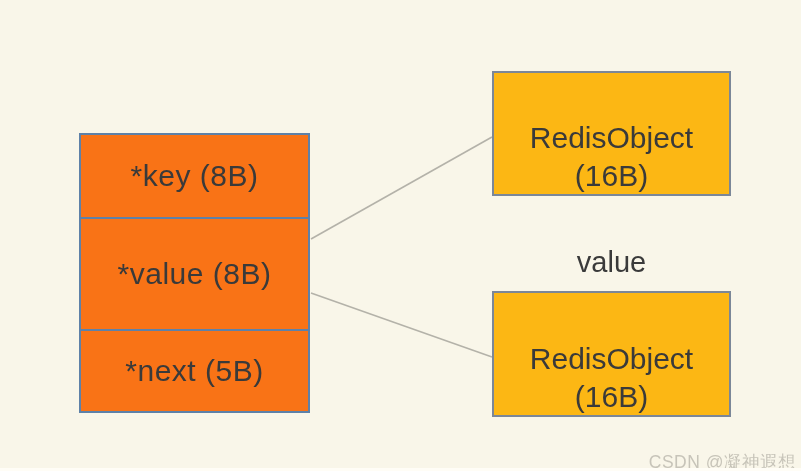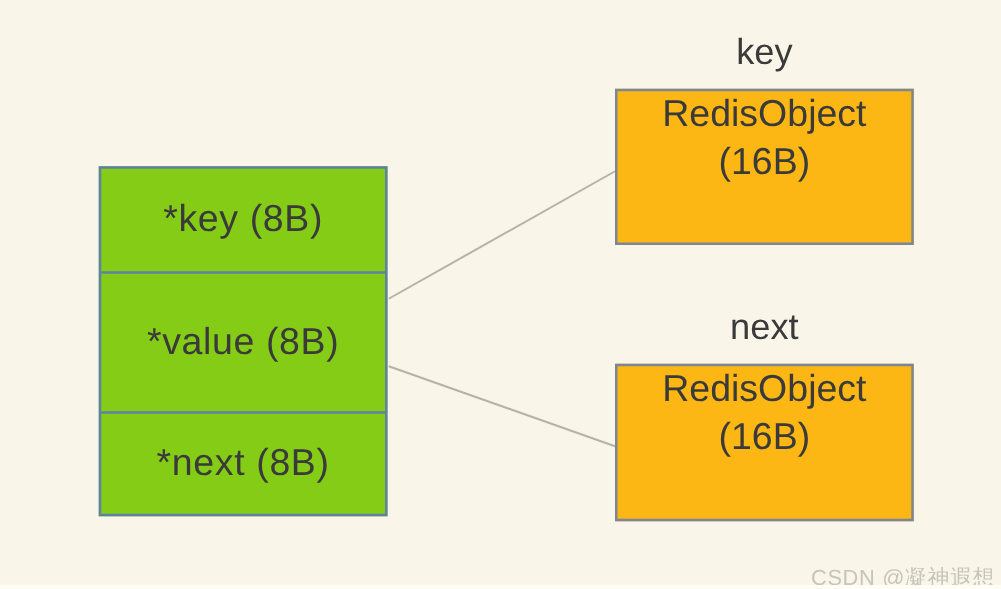"key" div.obj-label { html: <div>key</div> -> none }
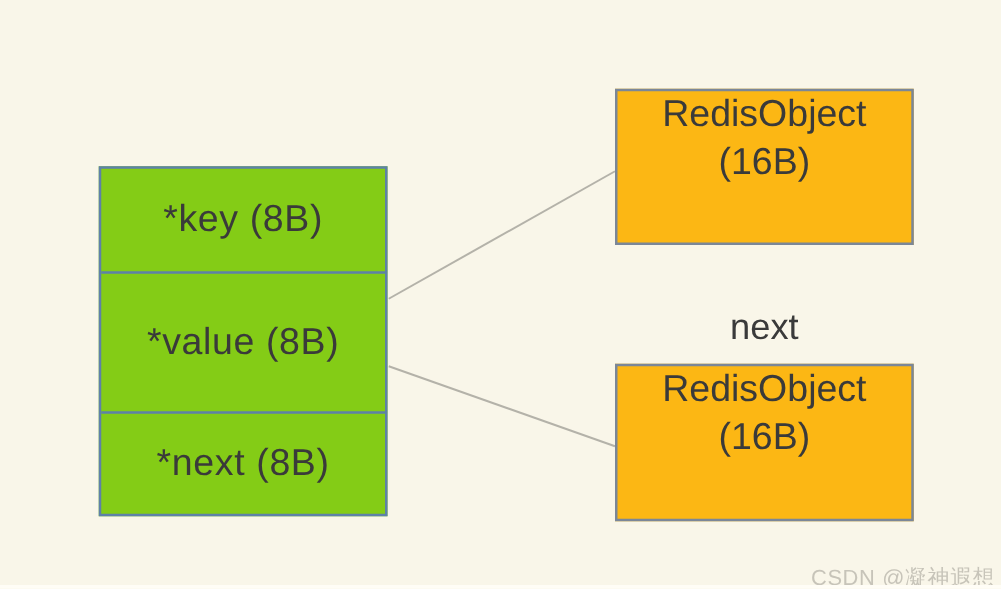"RedisObject" .obj-box { justify-content: flex-start -> flex-end }
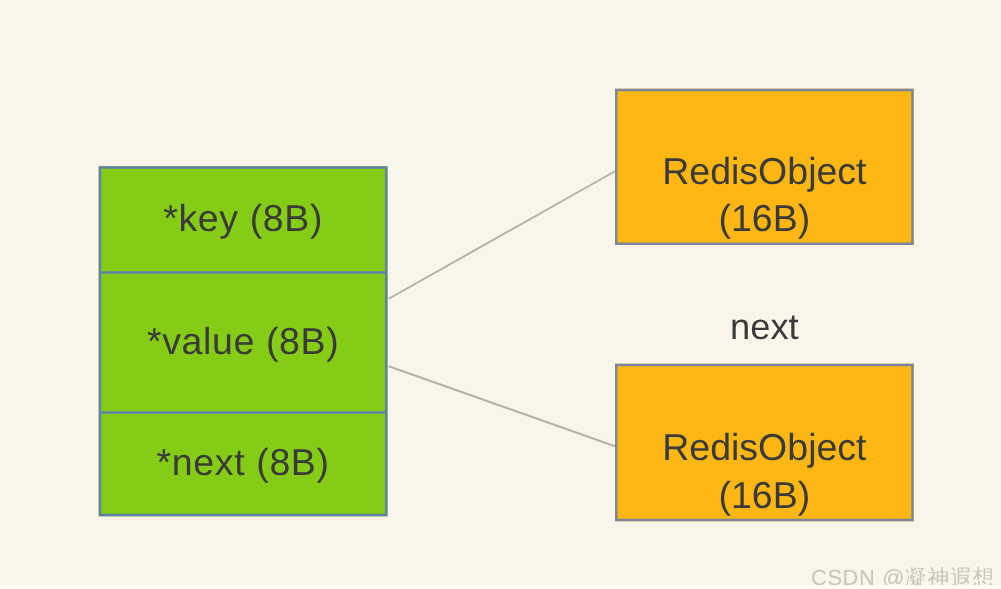"*key (8B)" .struct-box { background: #84cc16 -> #f97316 }
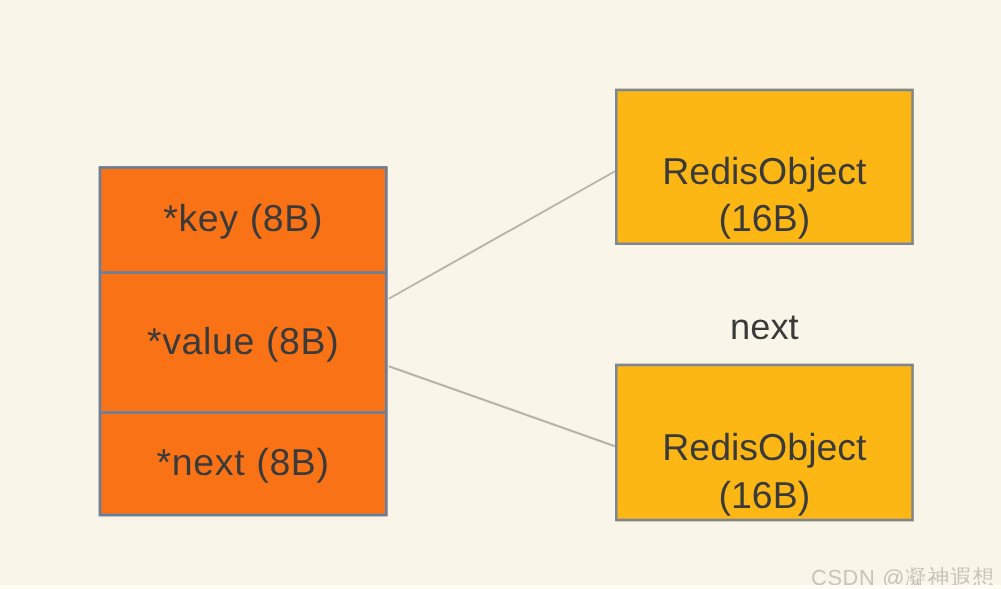"next" div.obj-label { text: next -> value }
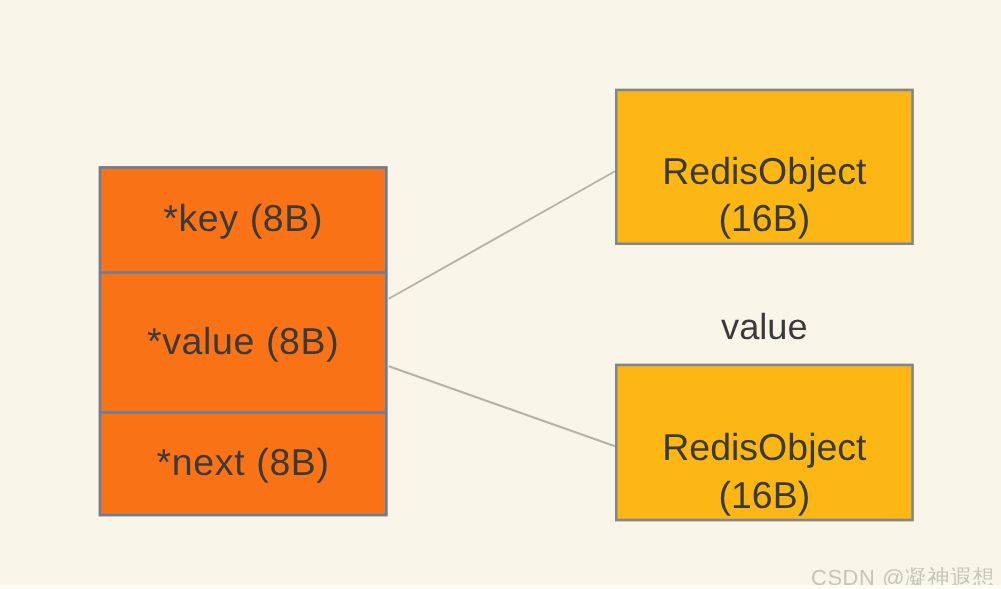"*next (8B)" span { text: 8B -> 5B }
